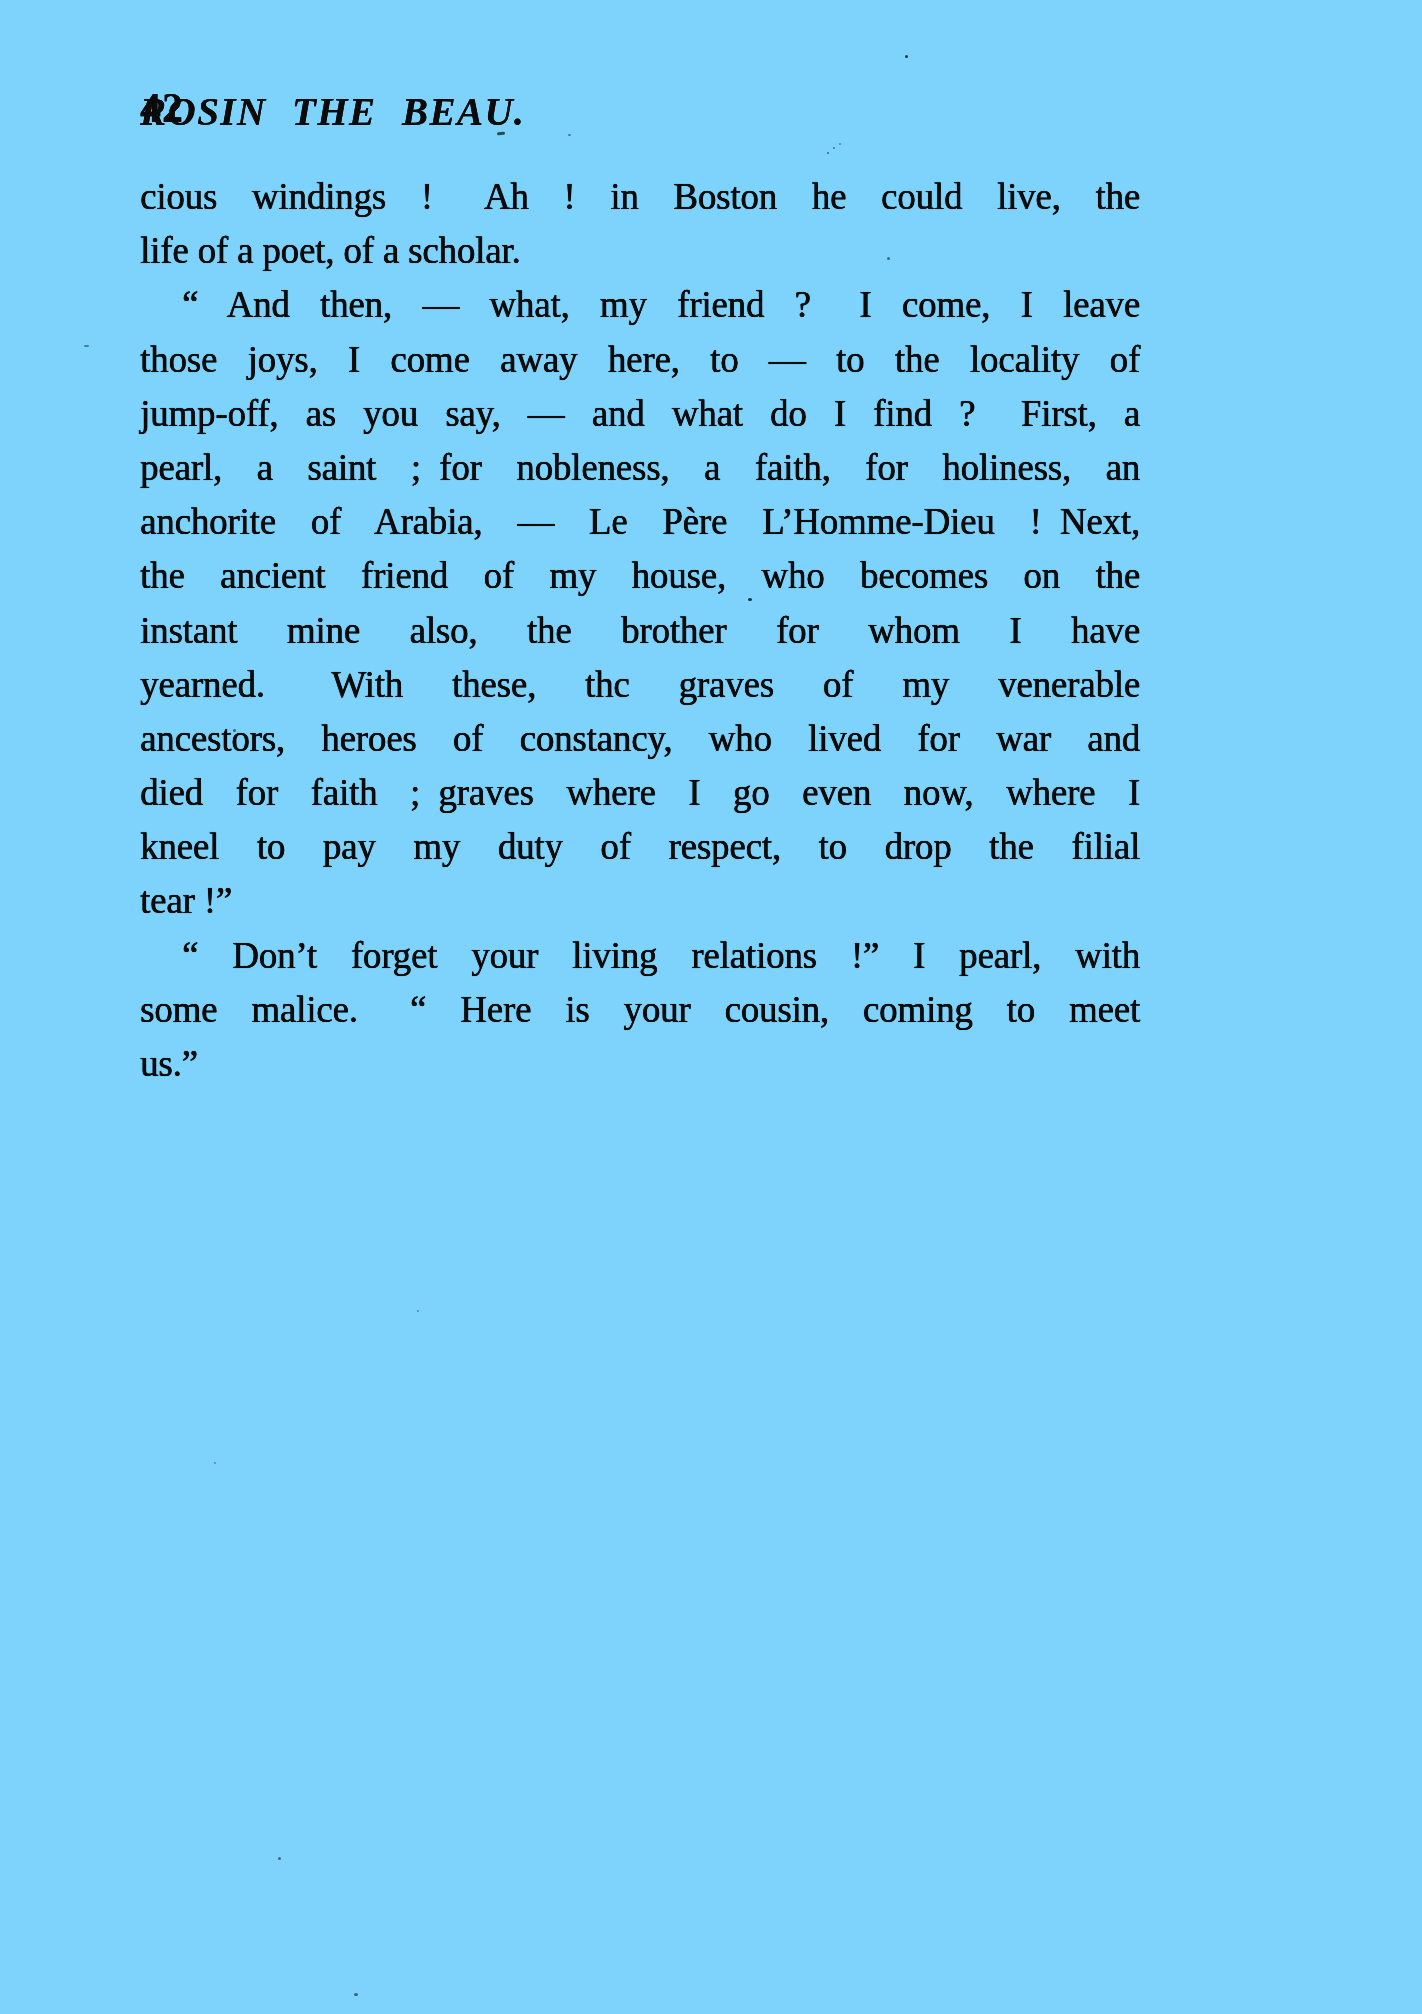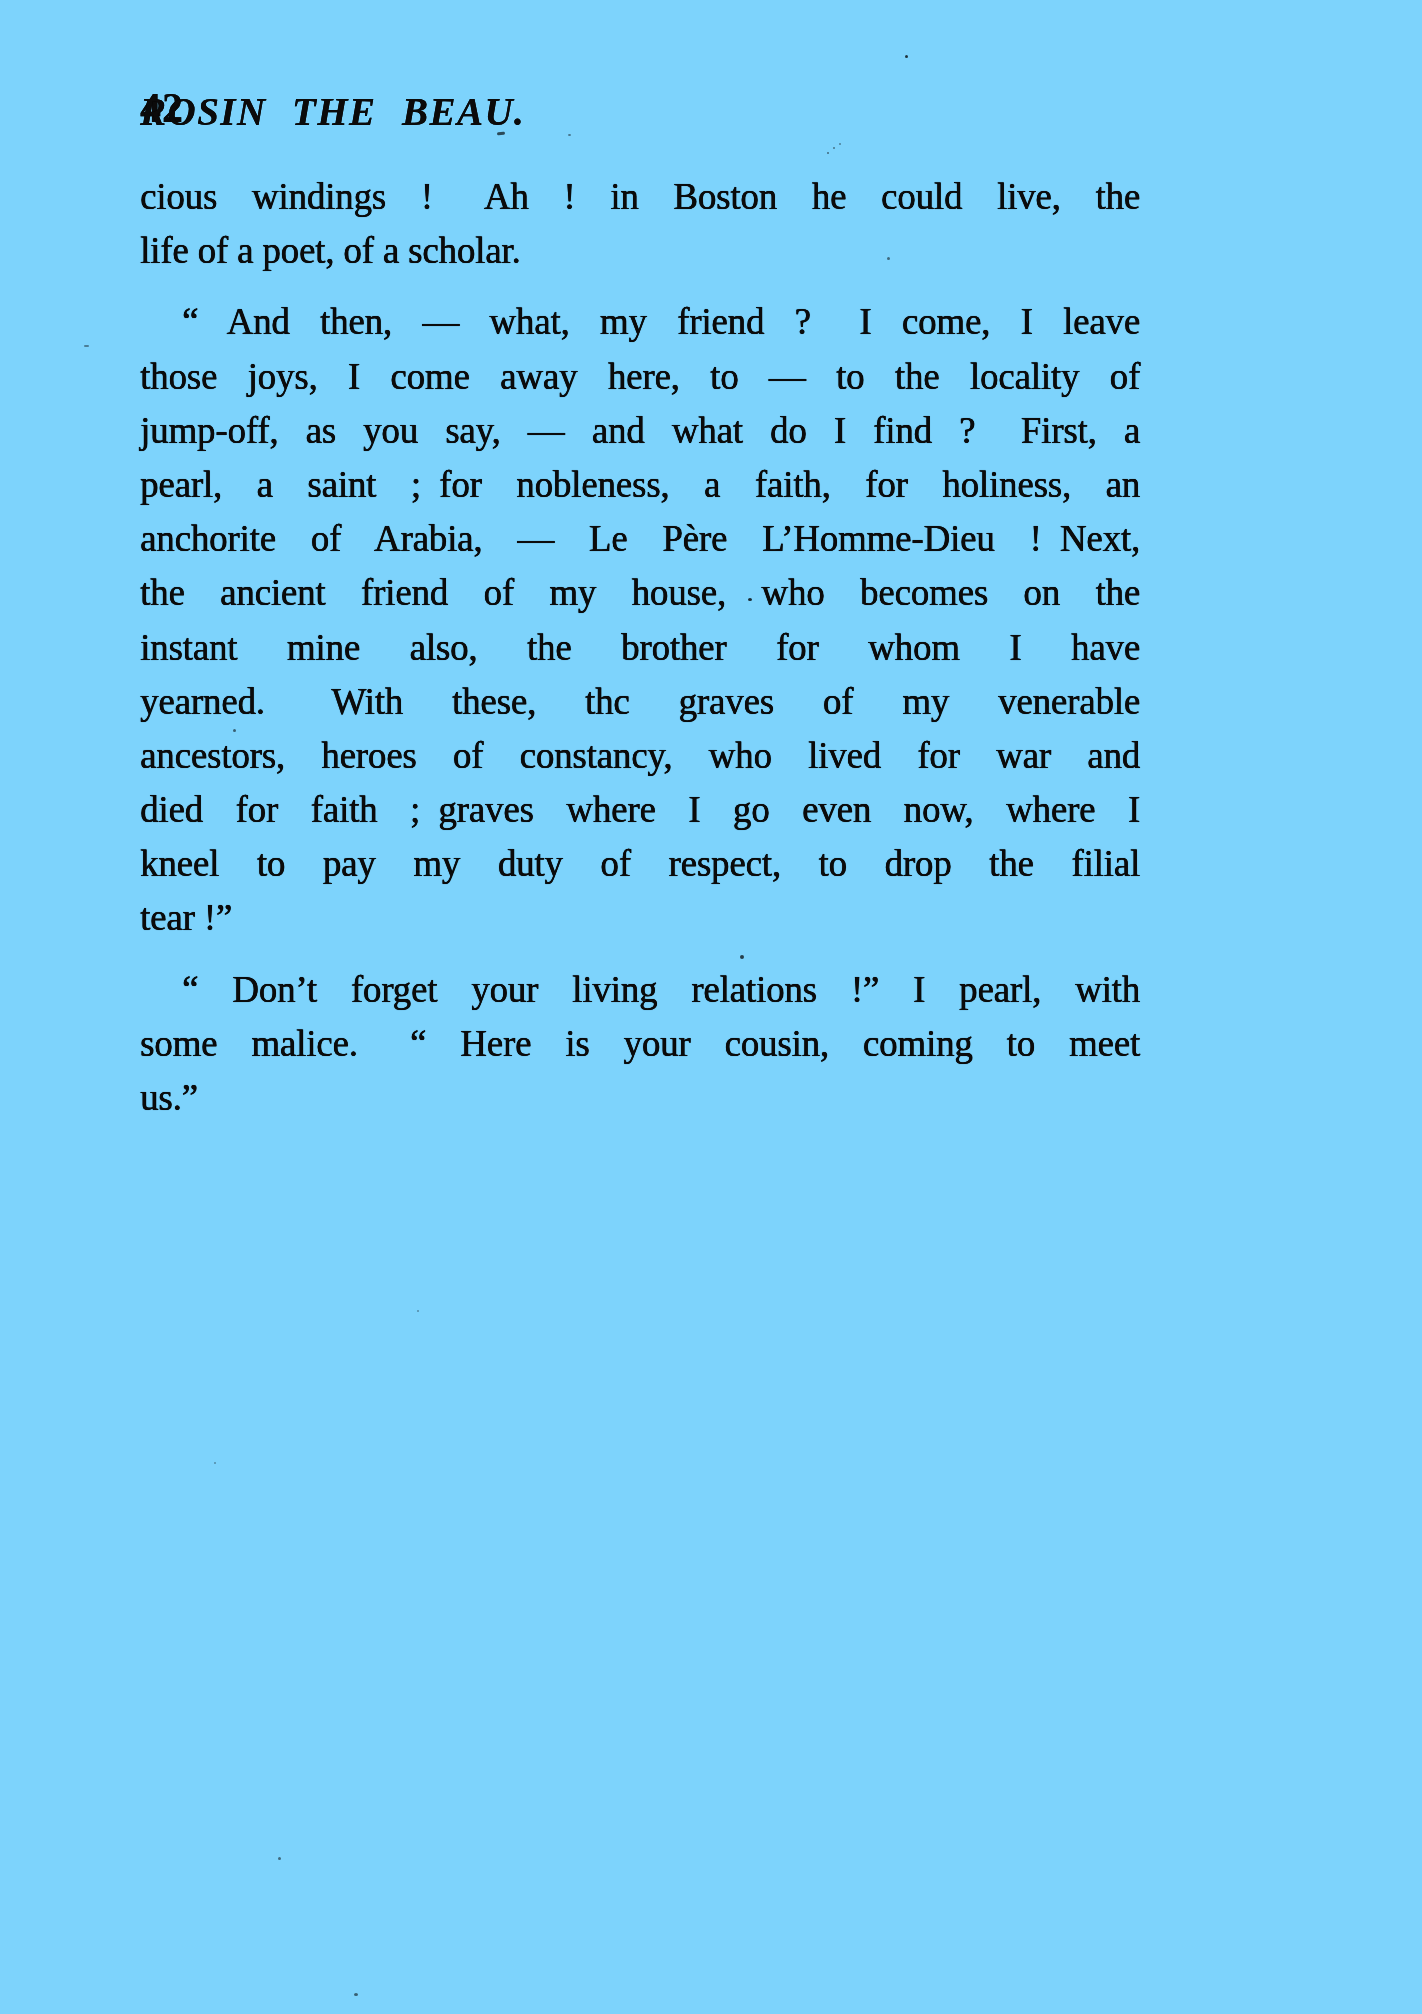"“ And then, — what," .line.indent { margin-top: 17px -> none }
